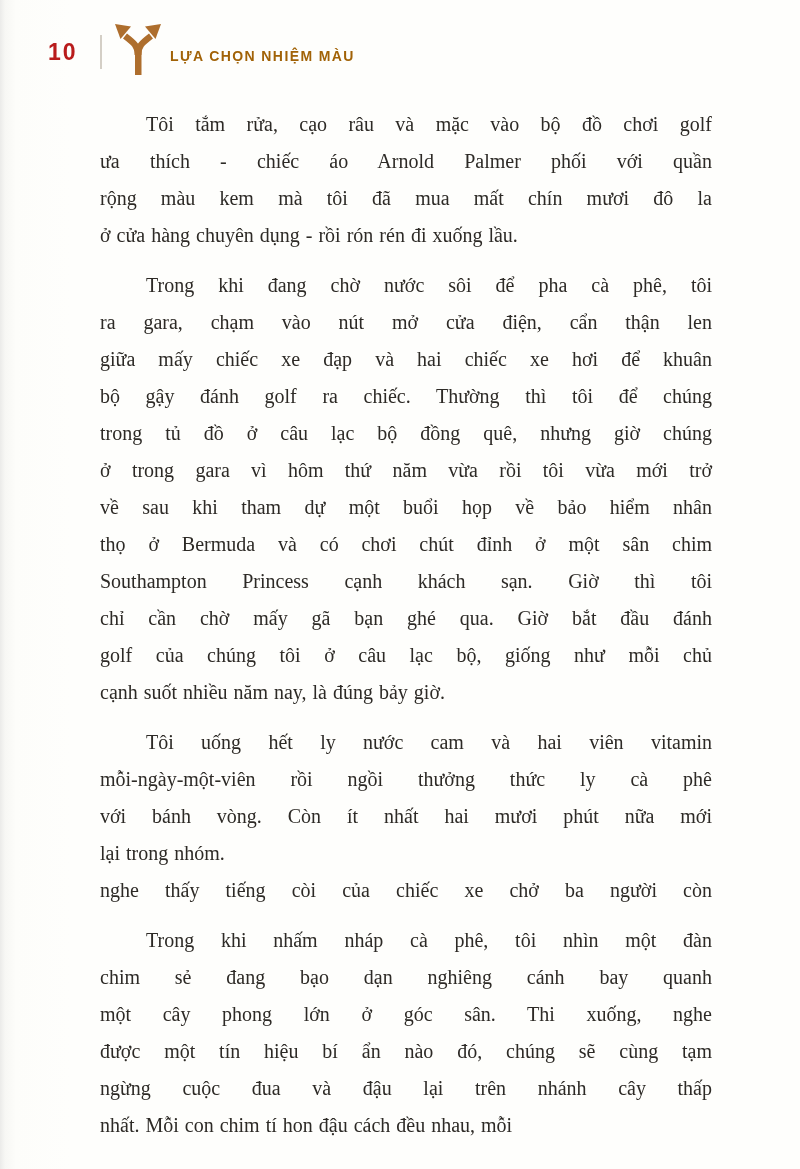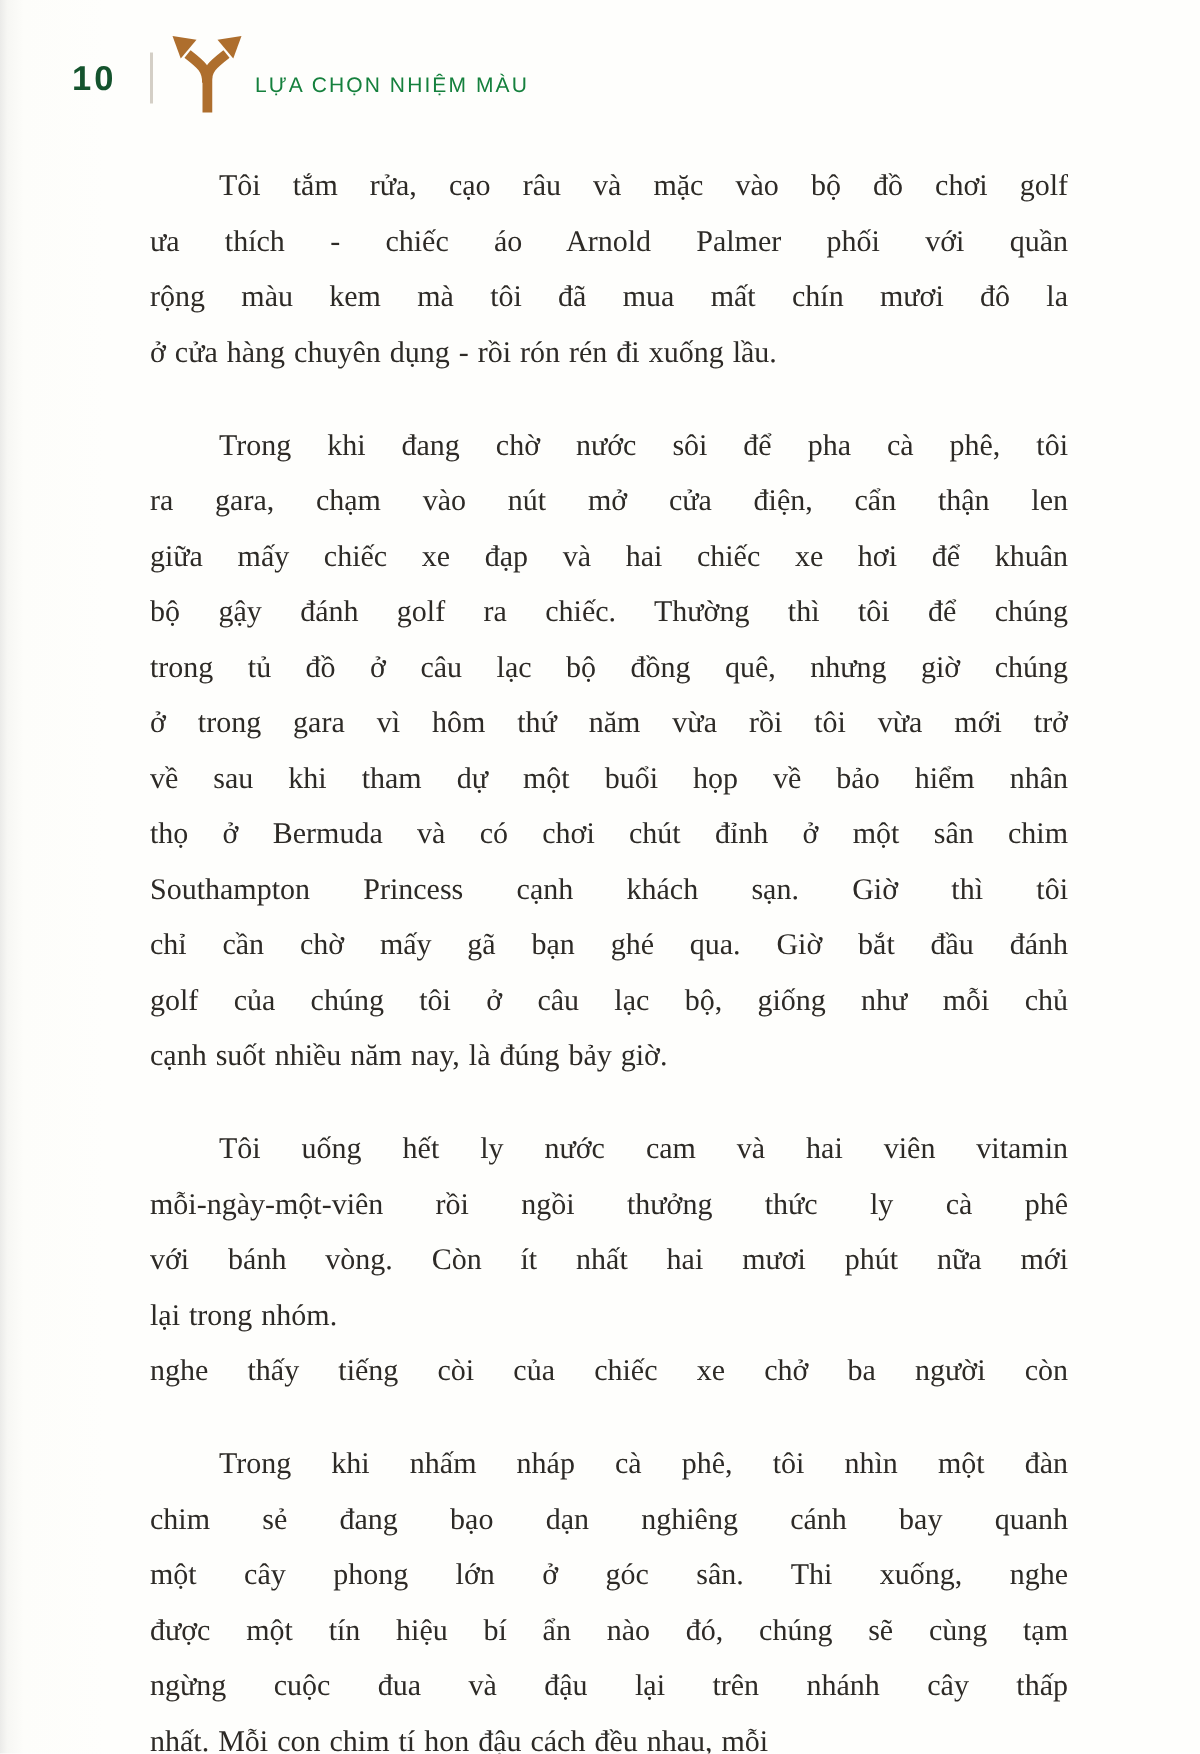"10" .page-number { color: #14532d -> #b91c1c }
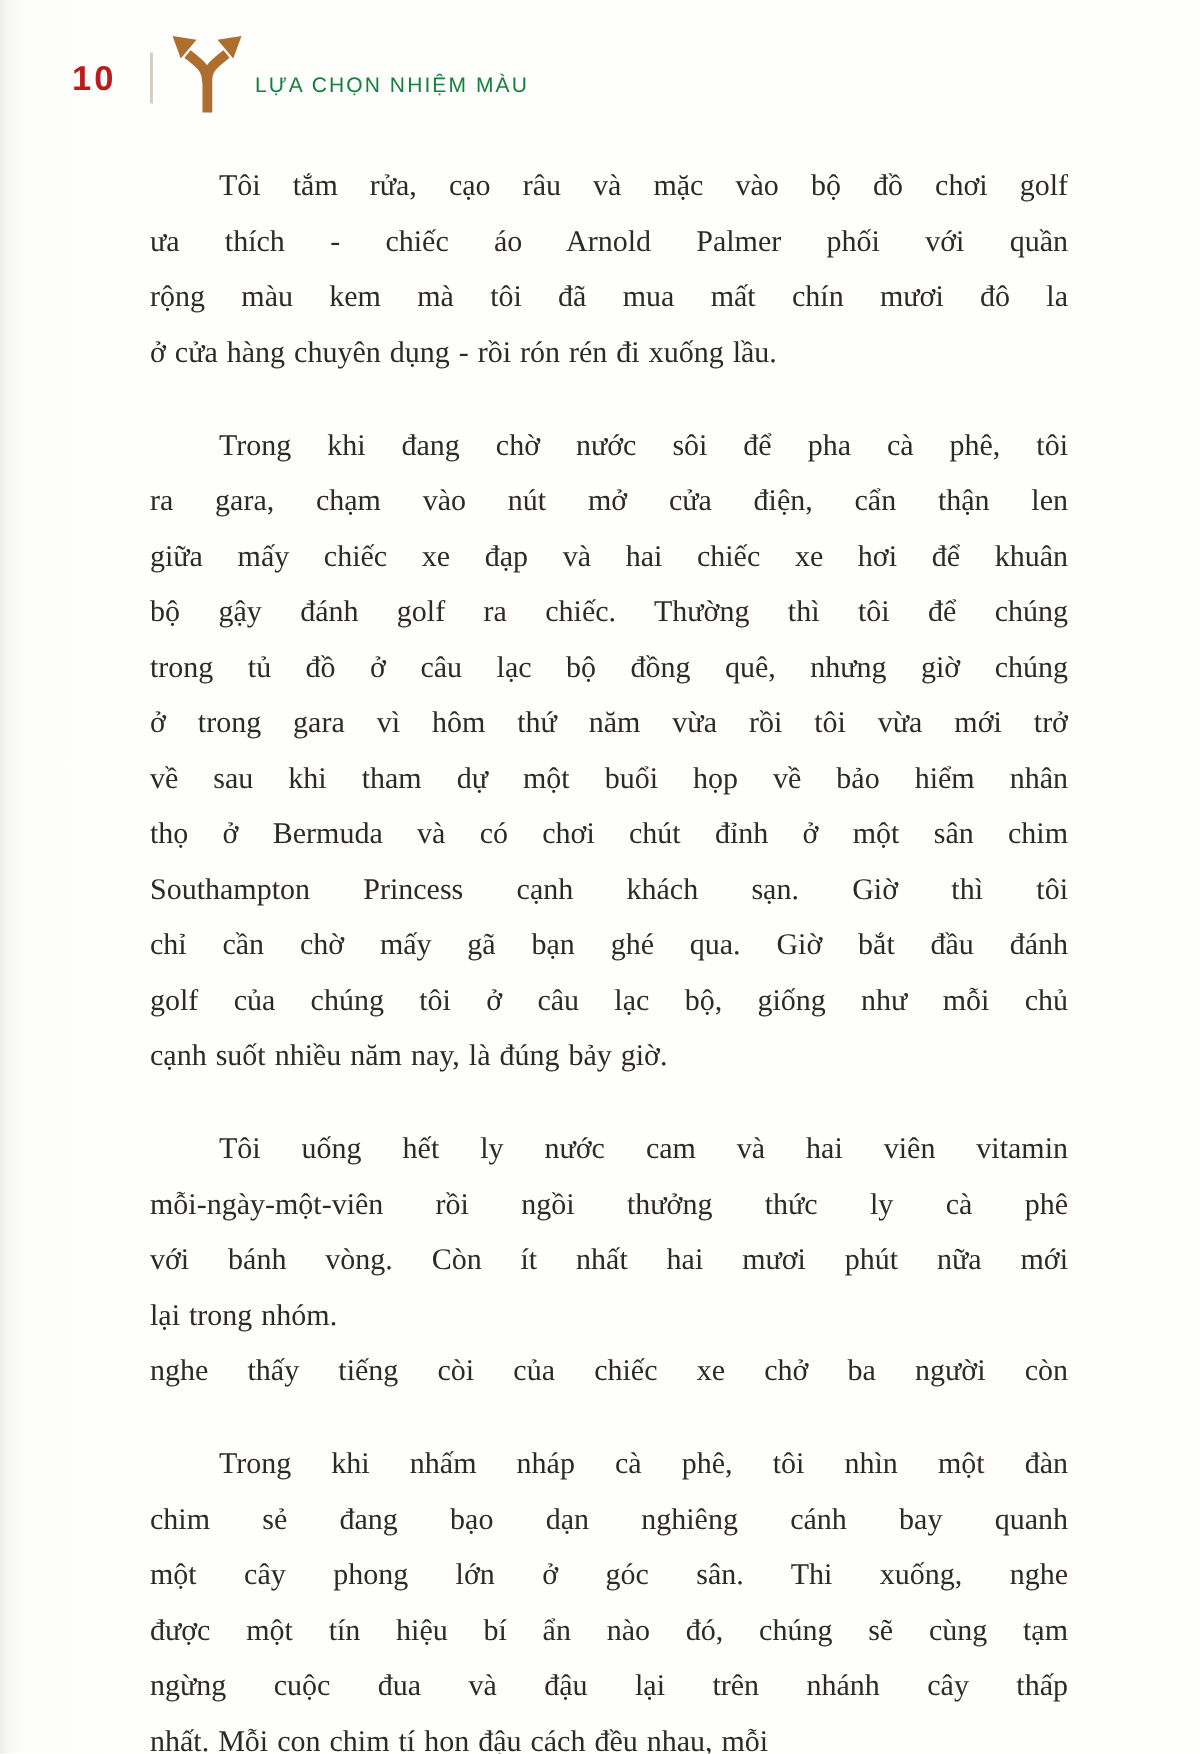"LỰA CHỌN NHIỆM MÀU" .book-title { color: #15803d -> #a16207; font-weight: normal -> bold }
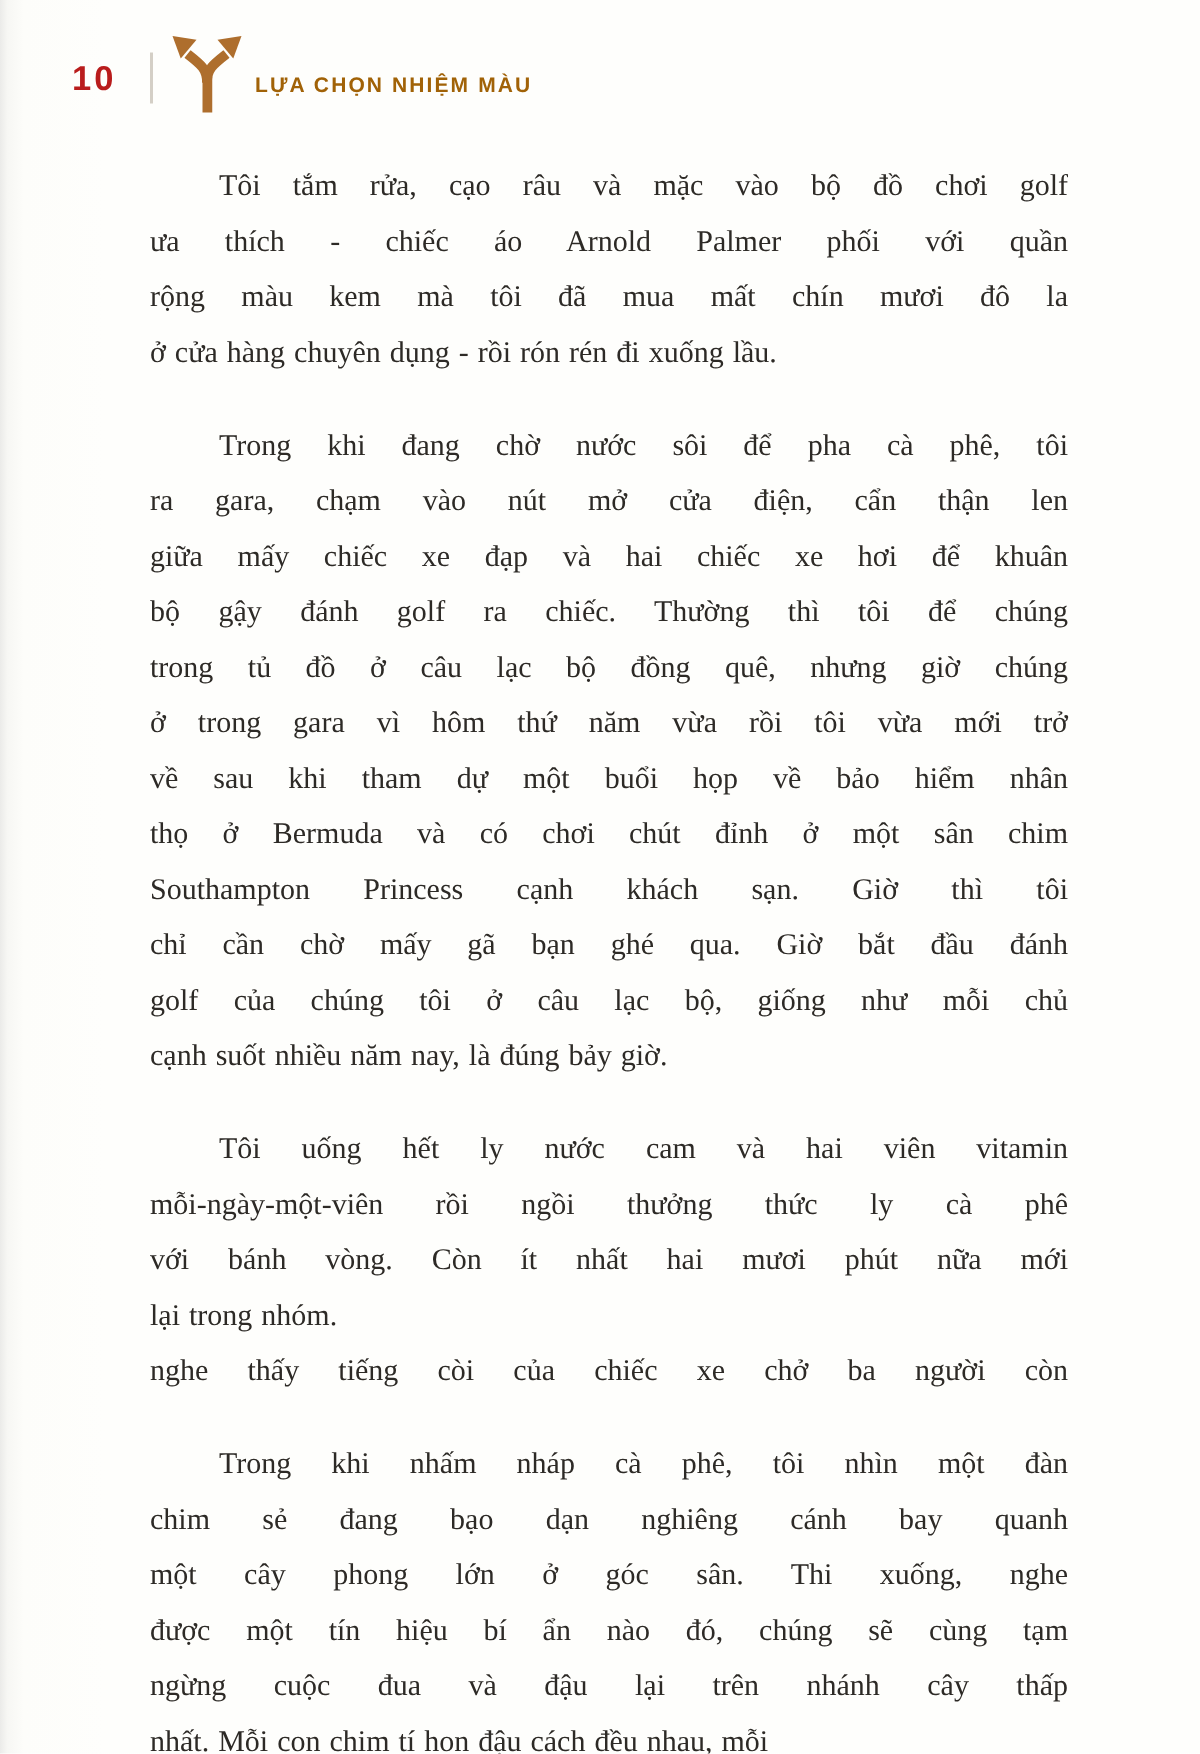"Trong khi đang chờ nước" .para + .para { margin-top: 25px -> 13px }
